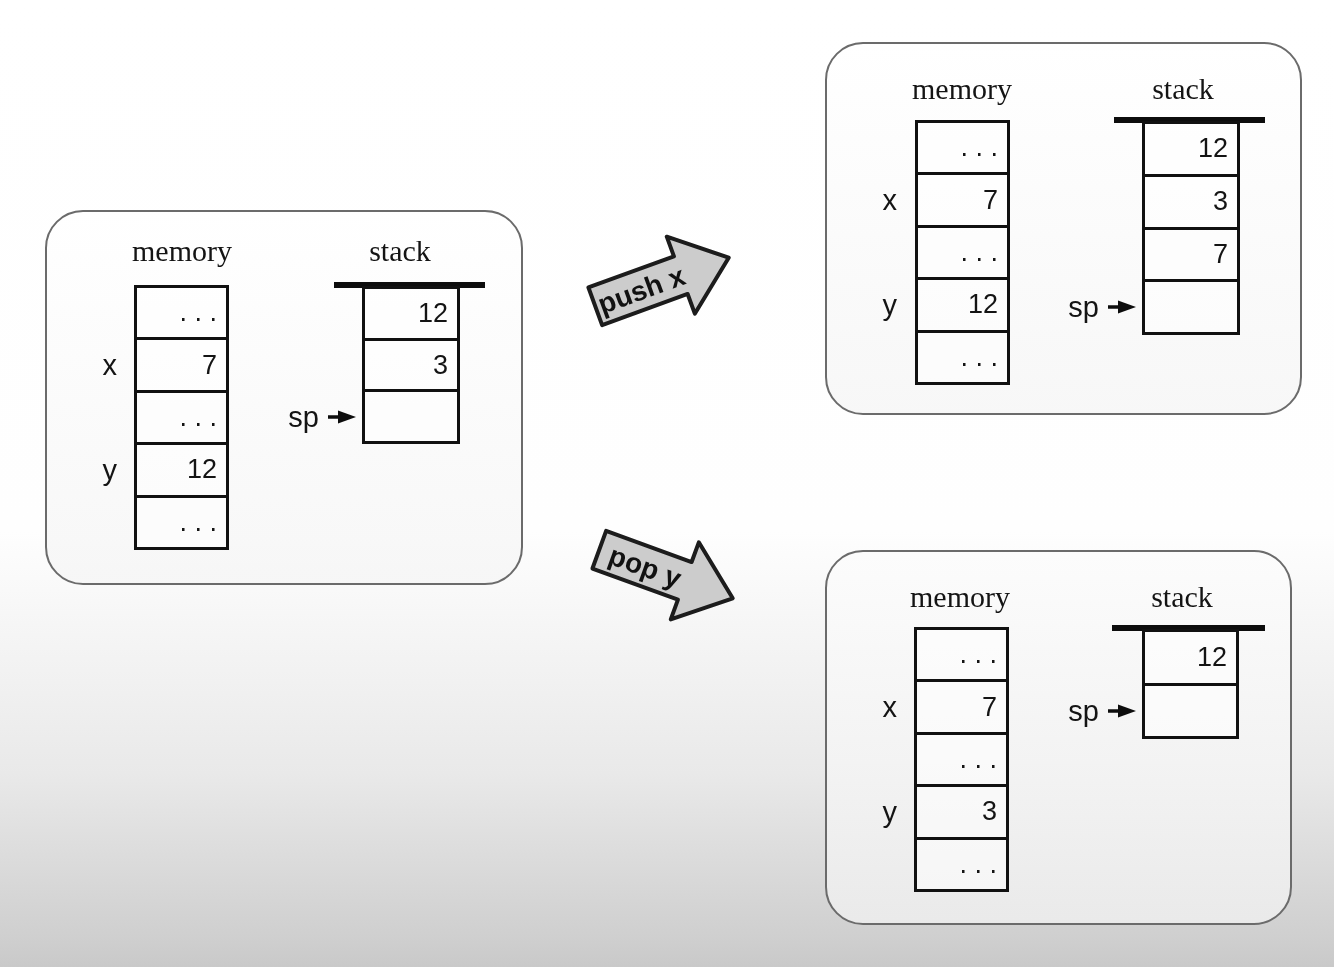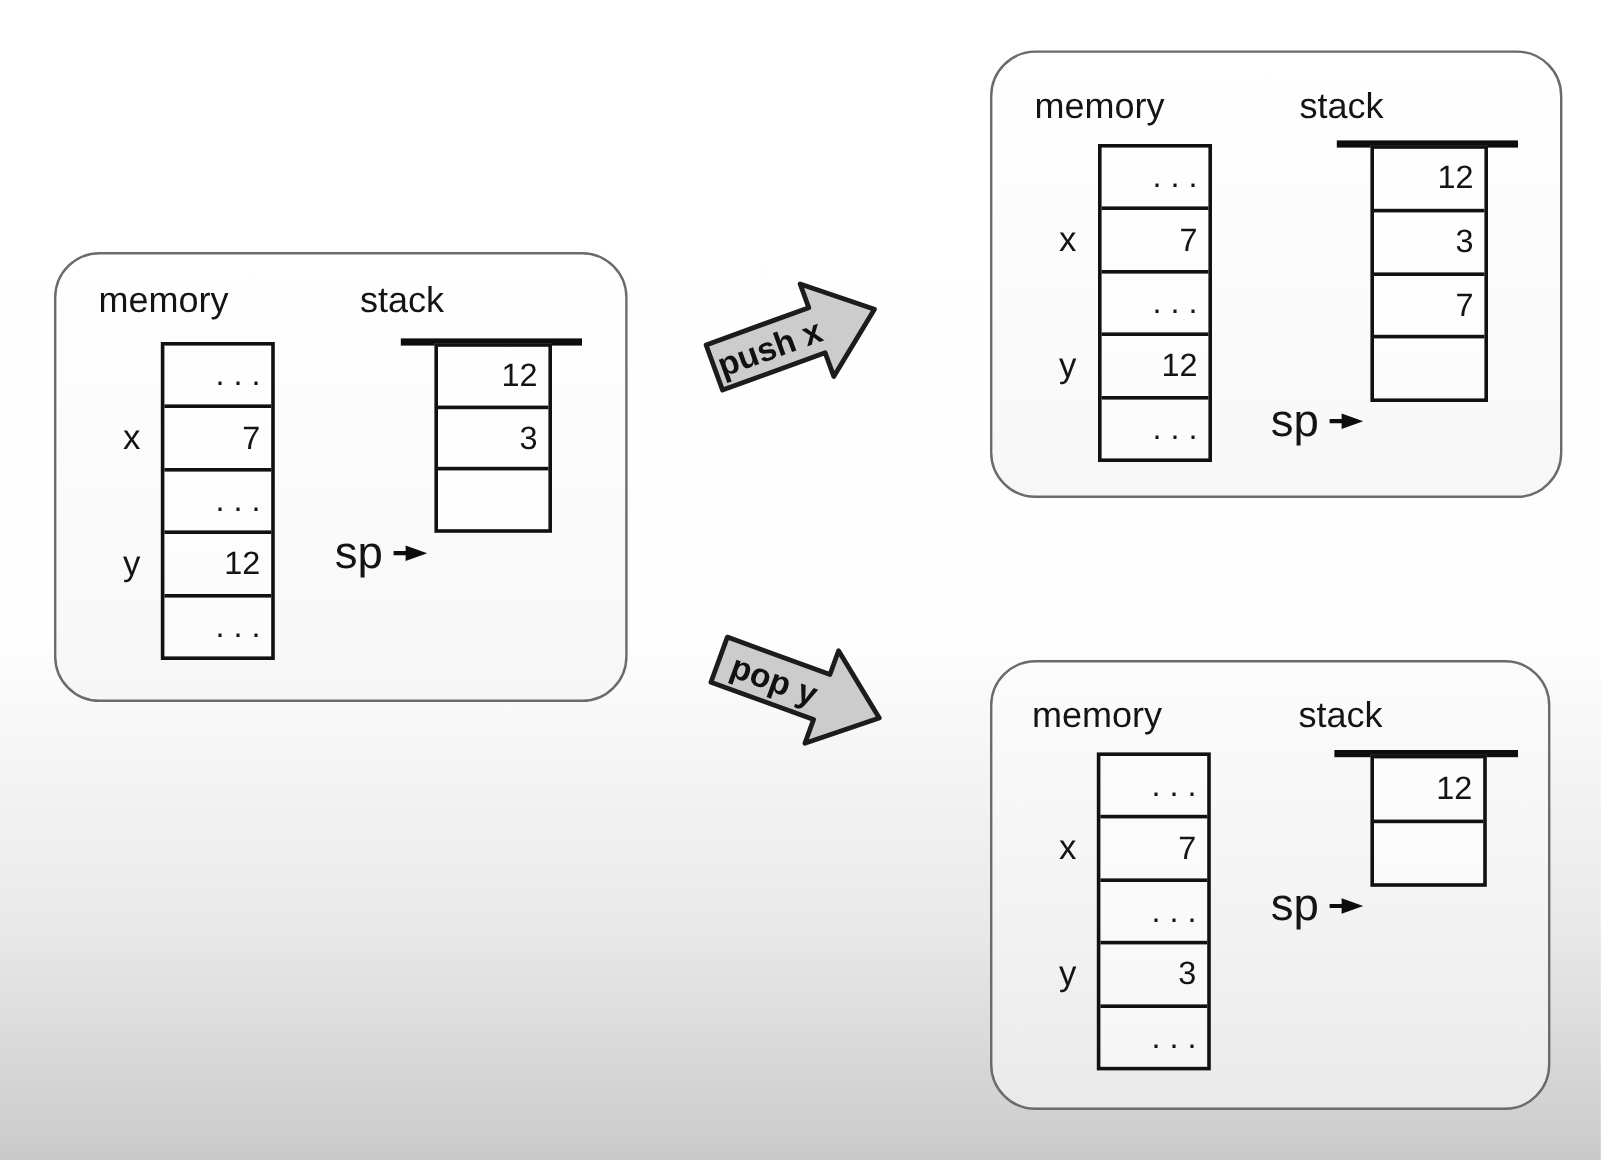"memory" .sect-title { font-family: none -> Liberation Serif, serif; text-align: left -> center }
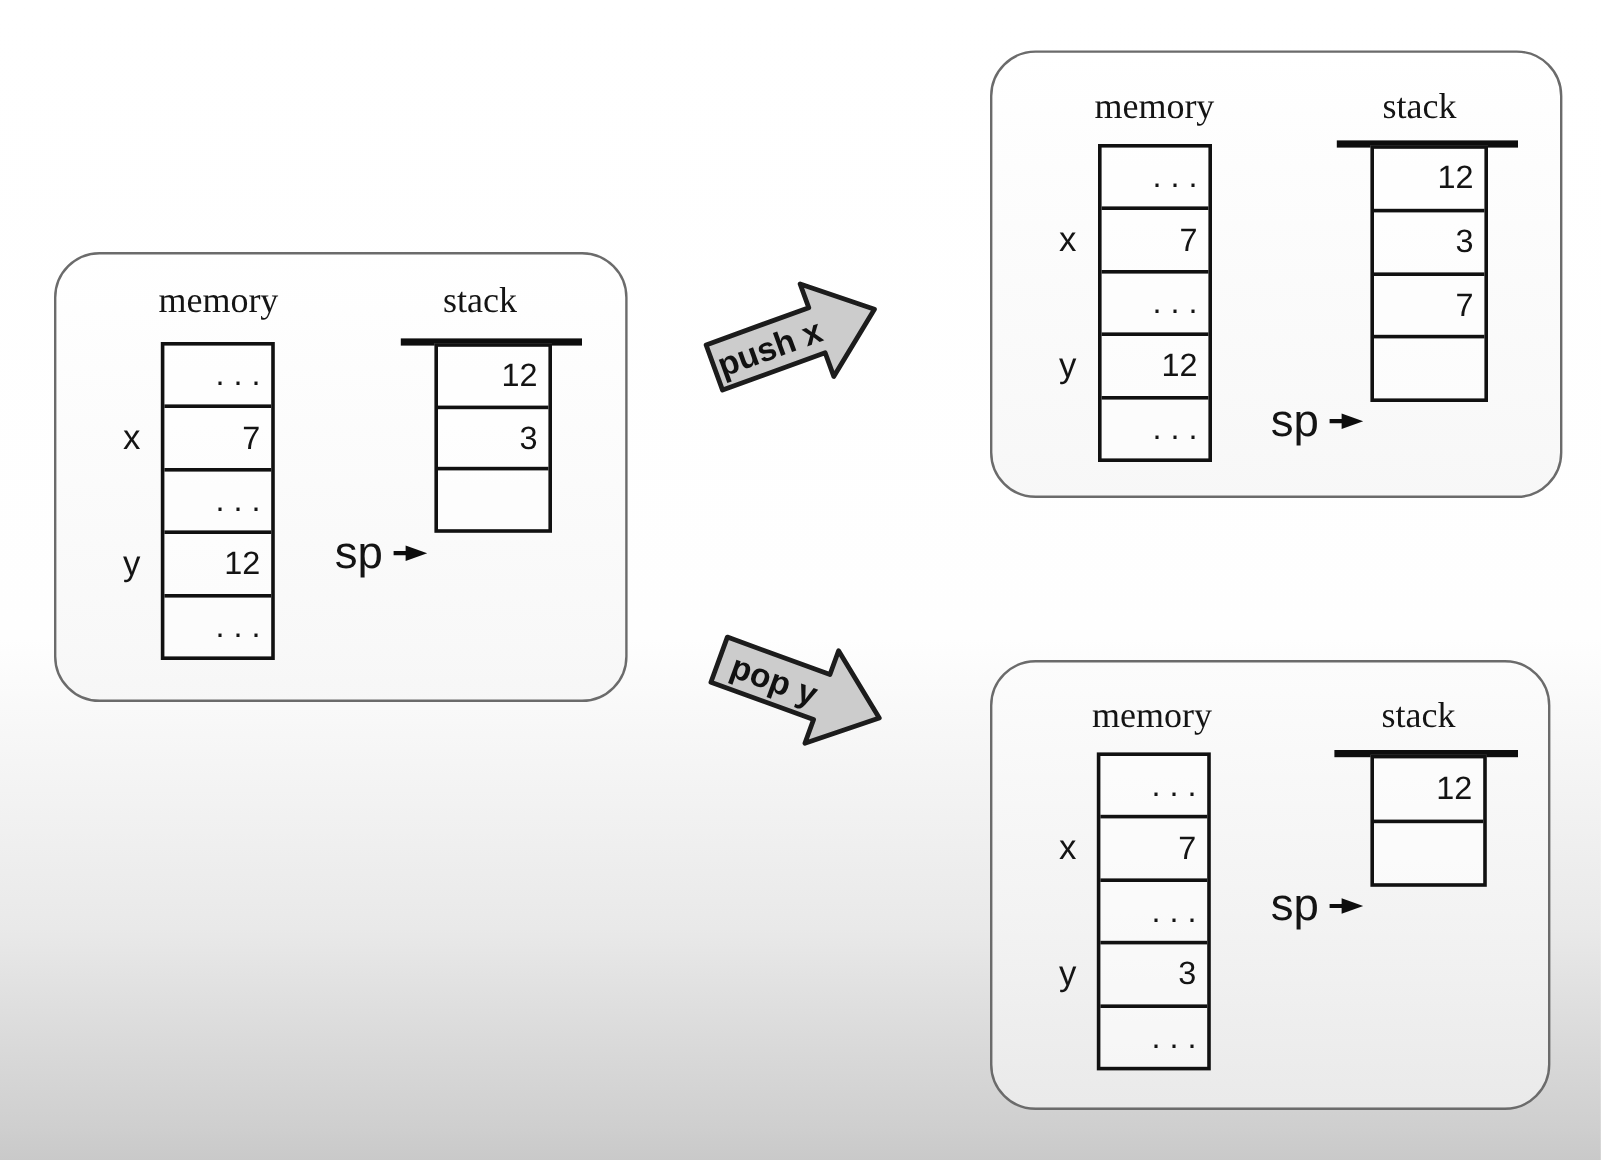"sp" .sp { font-size: 38px -> 29px; margin-top: 44px -> none }
